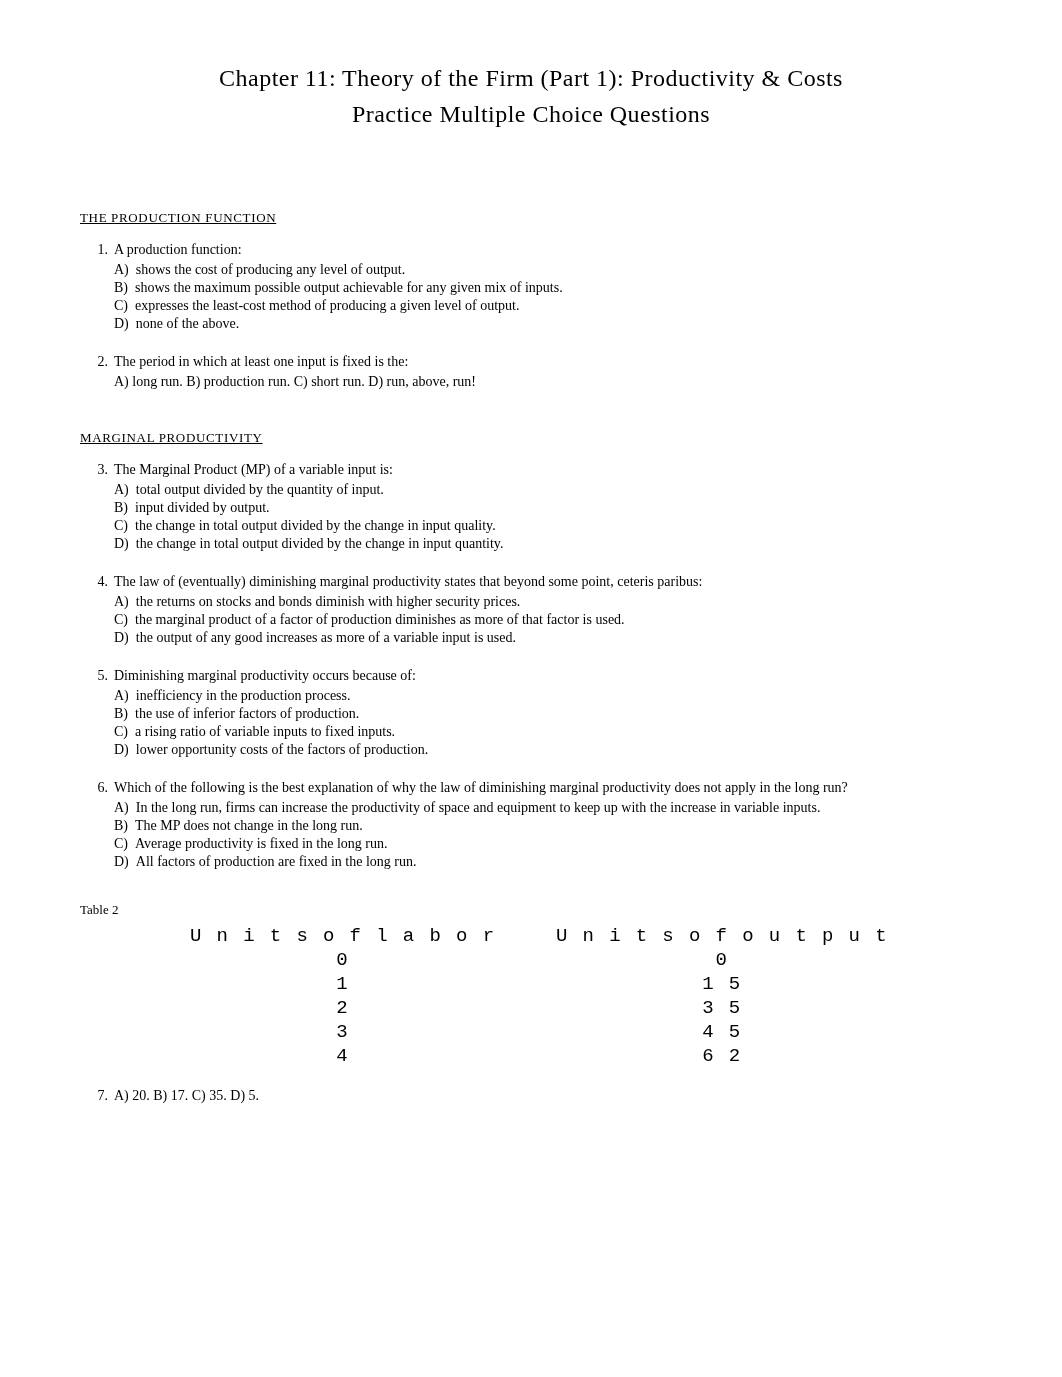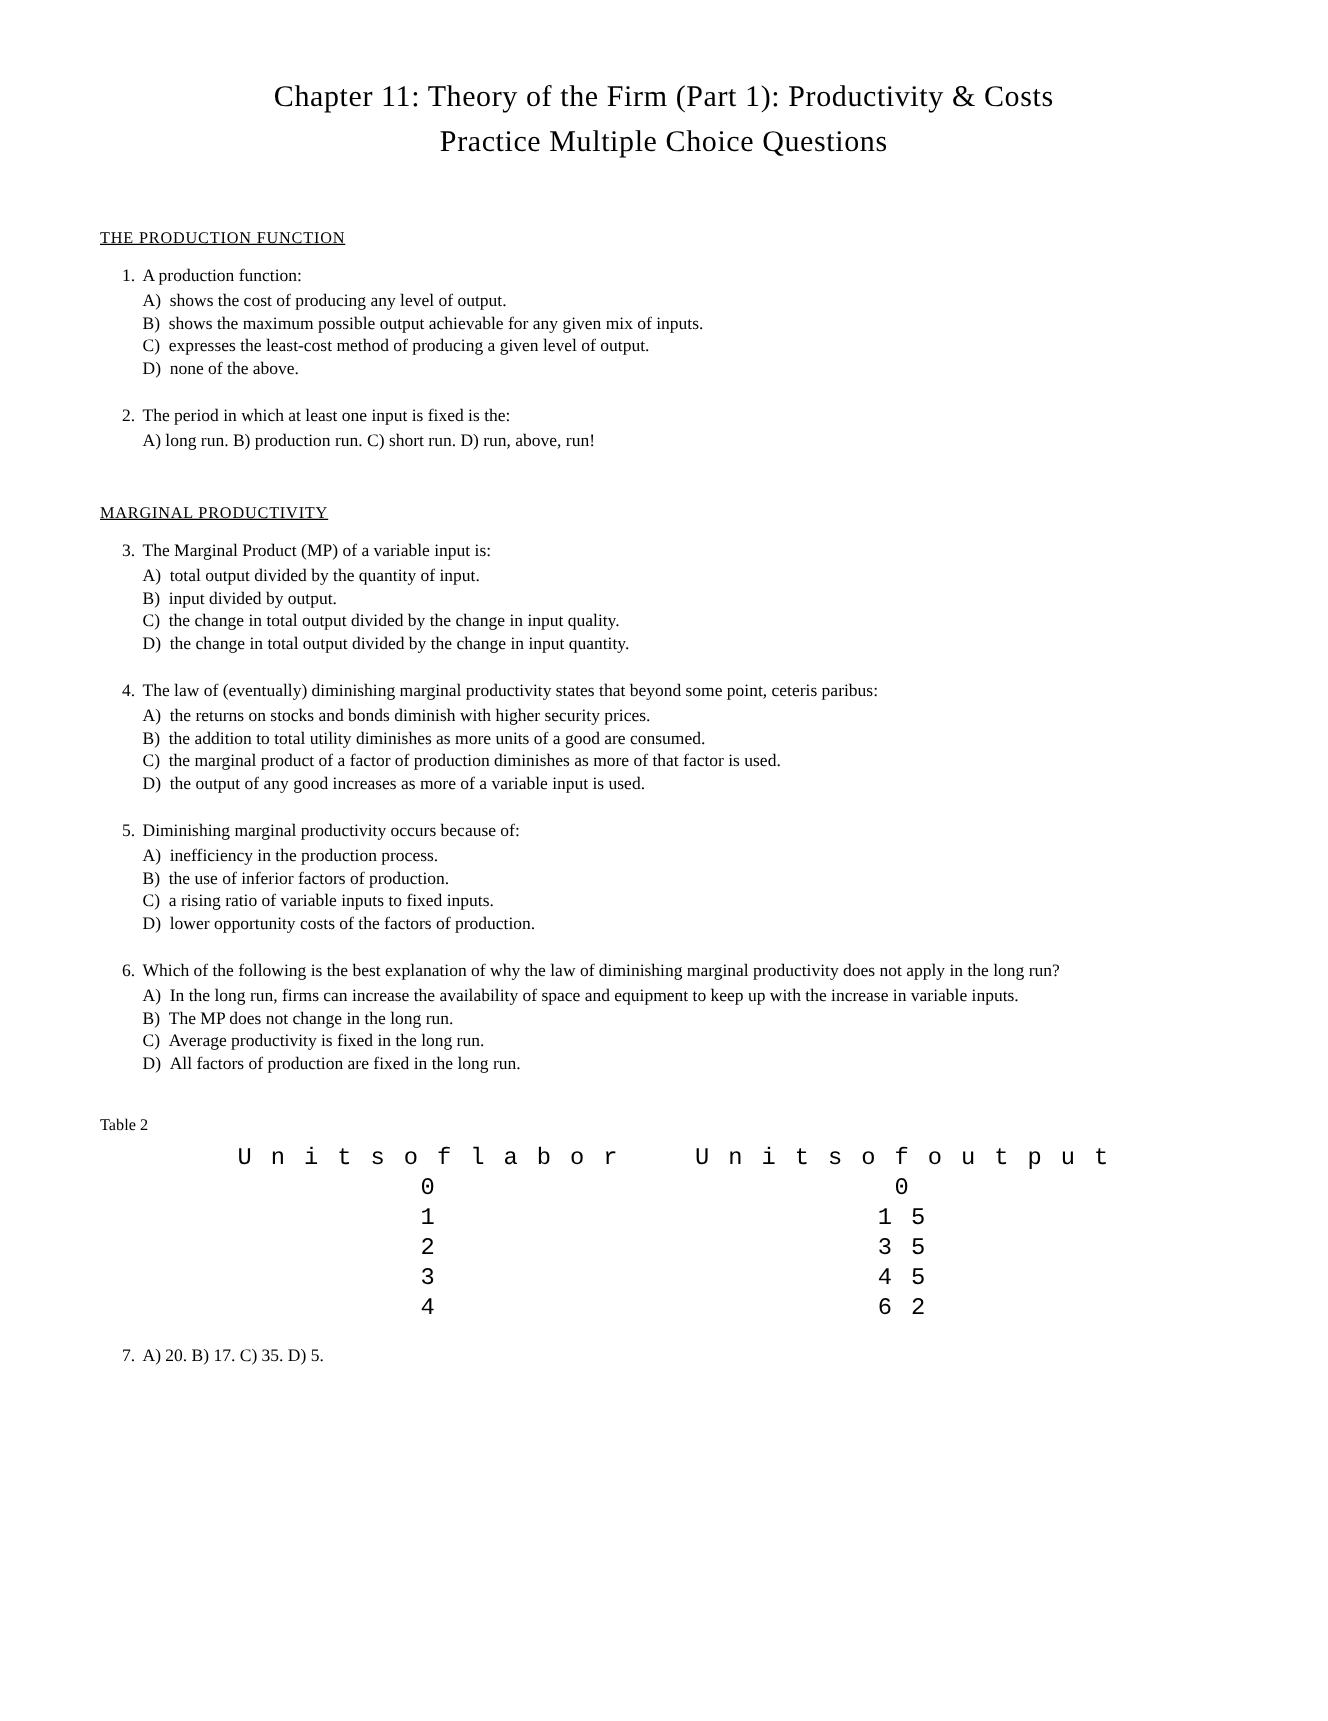"Chapter 11: Theory of the" .page-header { margin-bottom: 50px -> 78px }
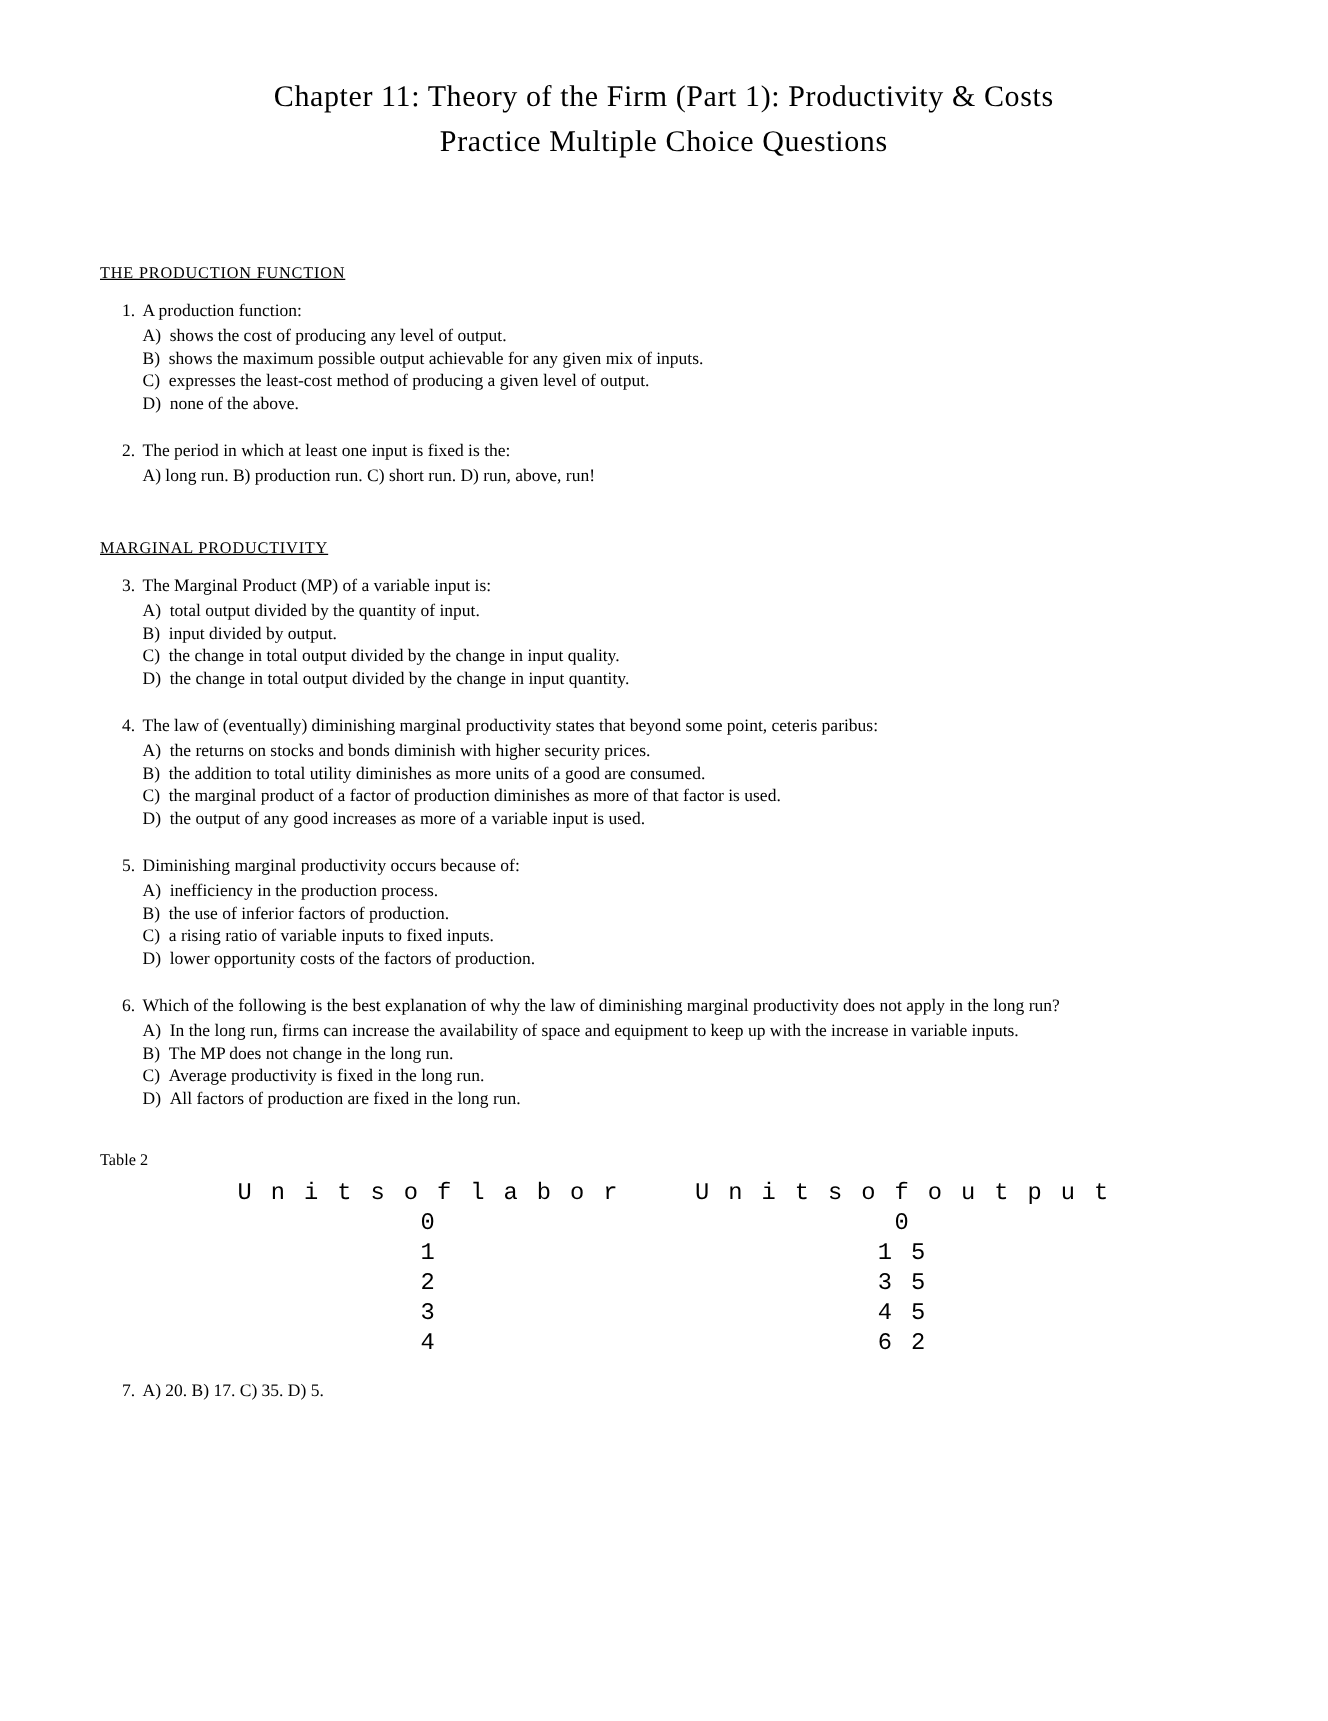"B) the addition to total" li { html: <li> <span>B)</span>&nbsp;&nbsp;<span>the addition to total utility diminishes as more units of a good are consumed.</span> </li> -> none }
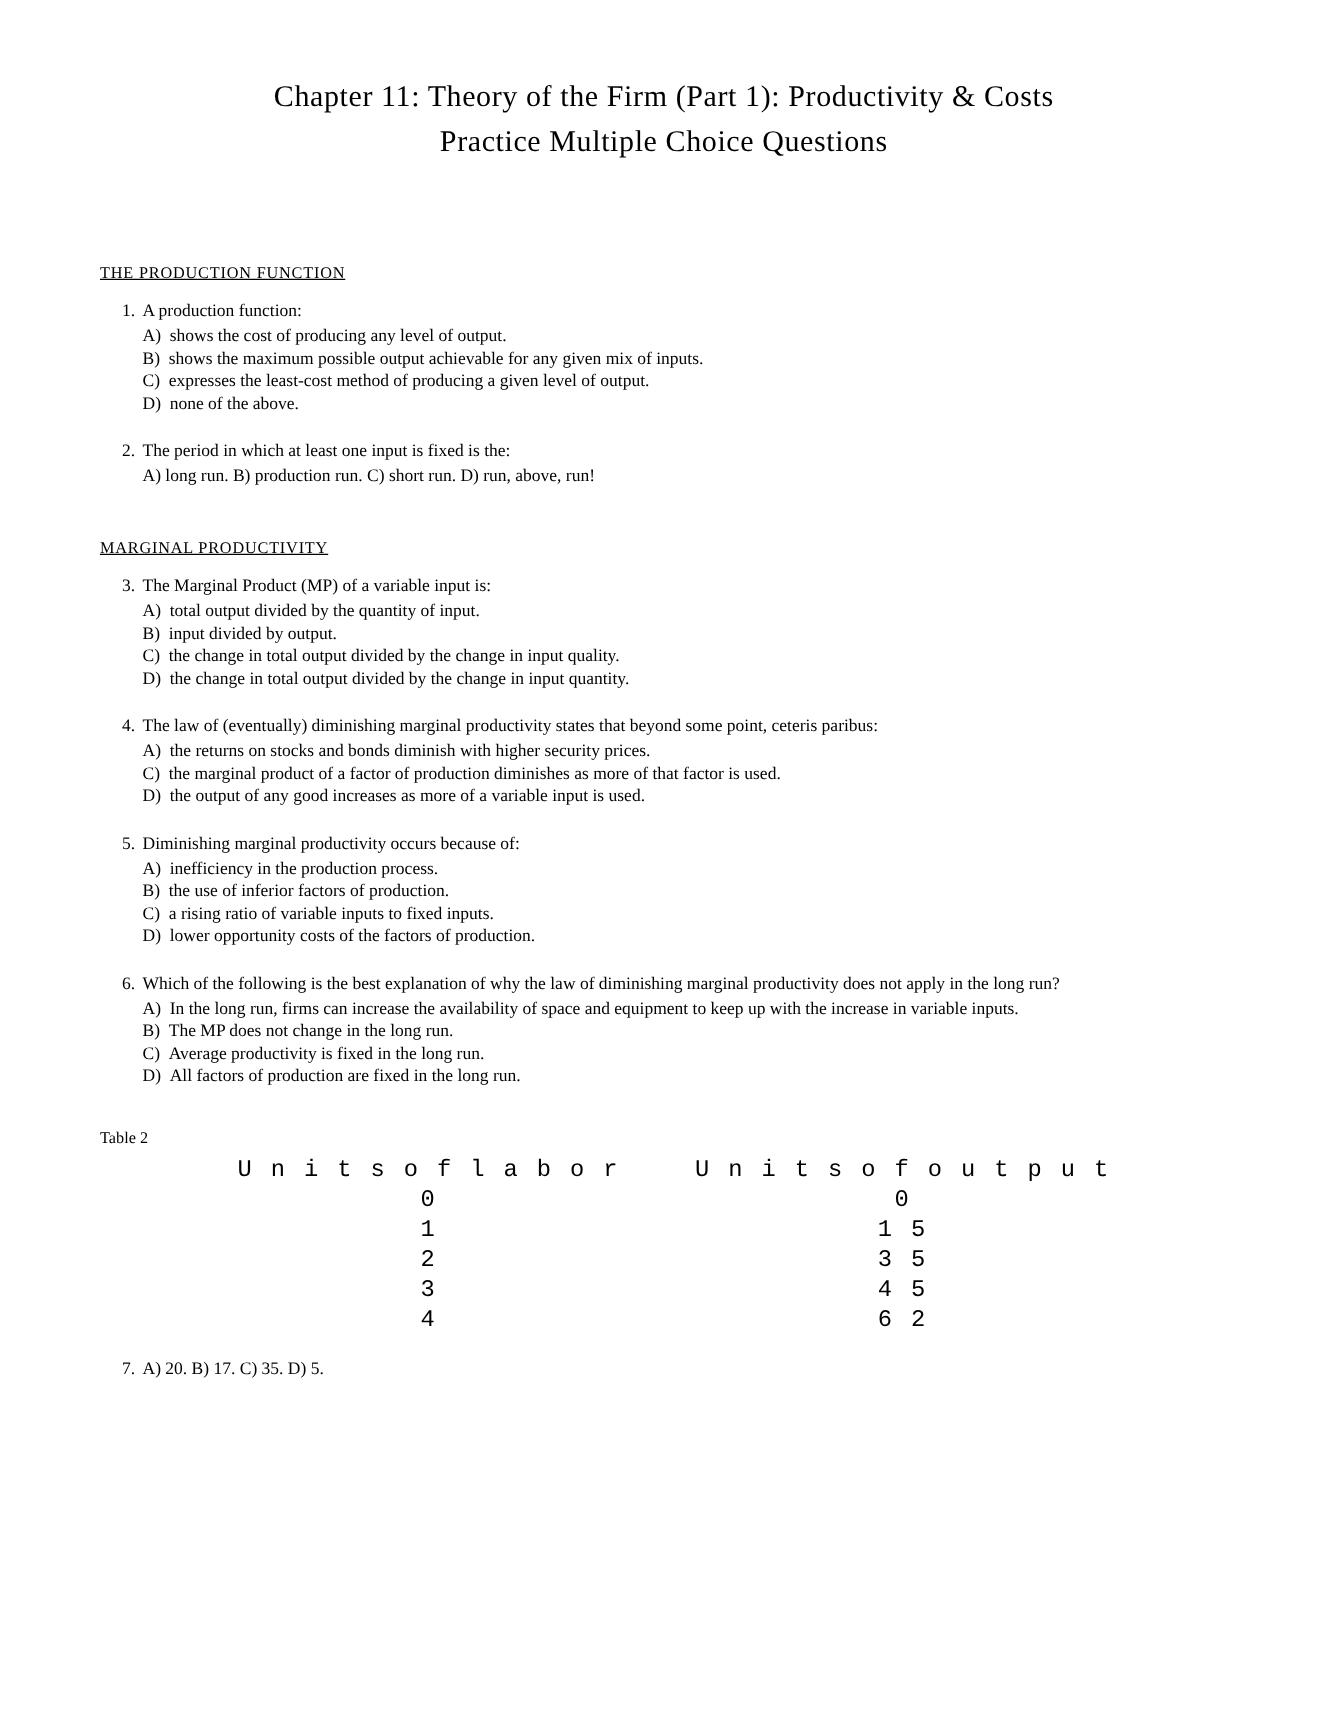"In the long run, firms" span { text: availability -> productivity }
